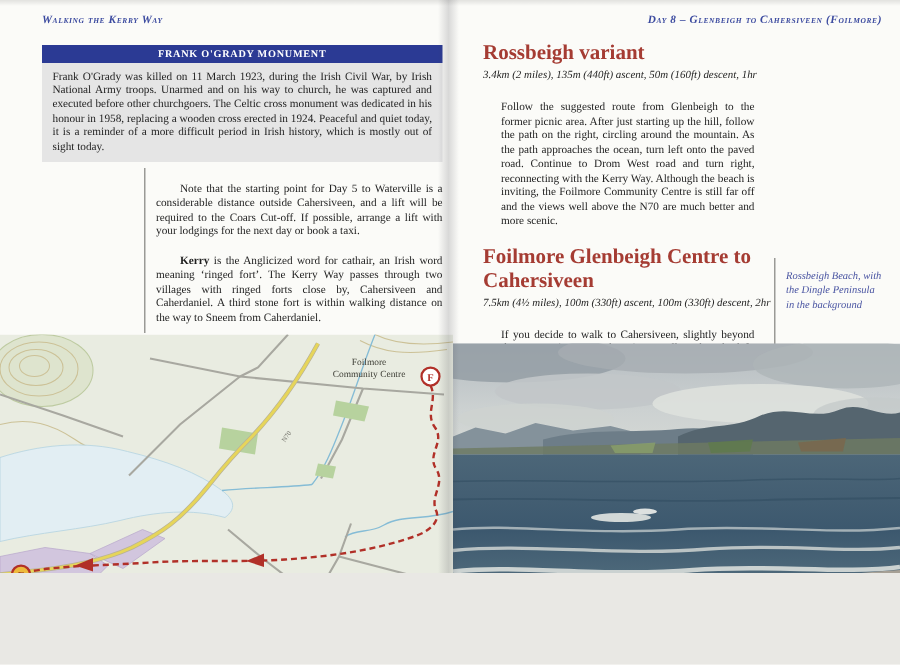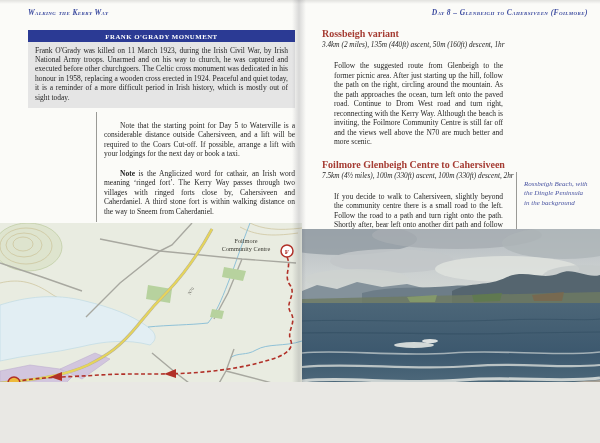"Rossbeigh variant" .sec-head { font-size: 10px -> 14px }
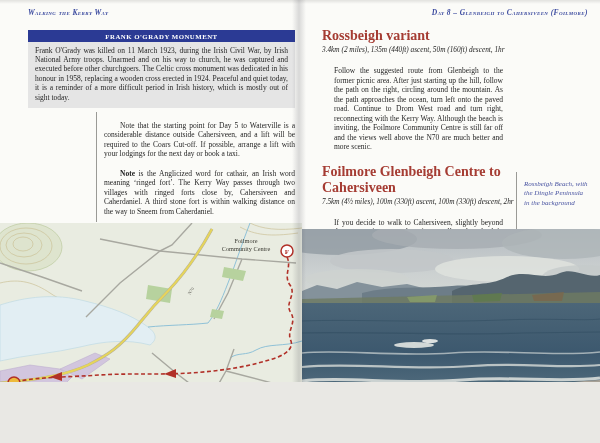"Note" b { text: Note -> Kerry }
